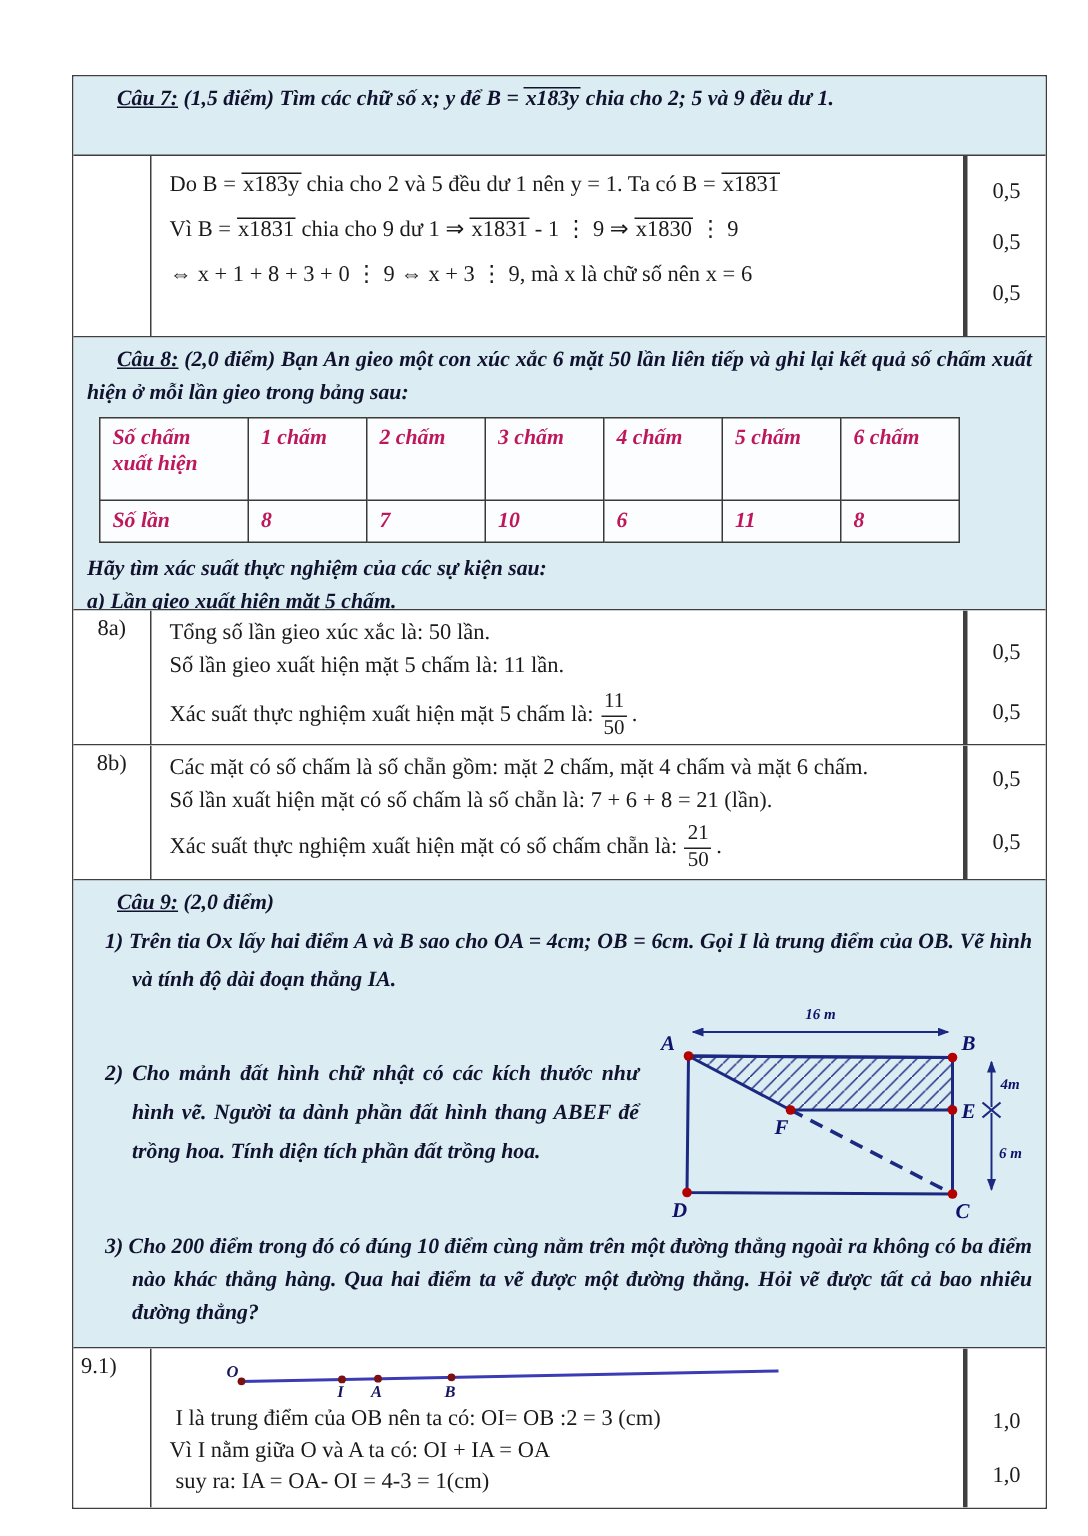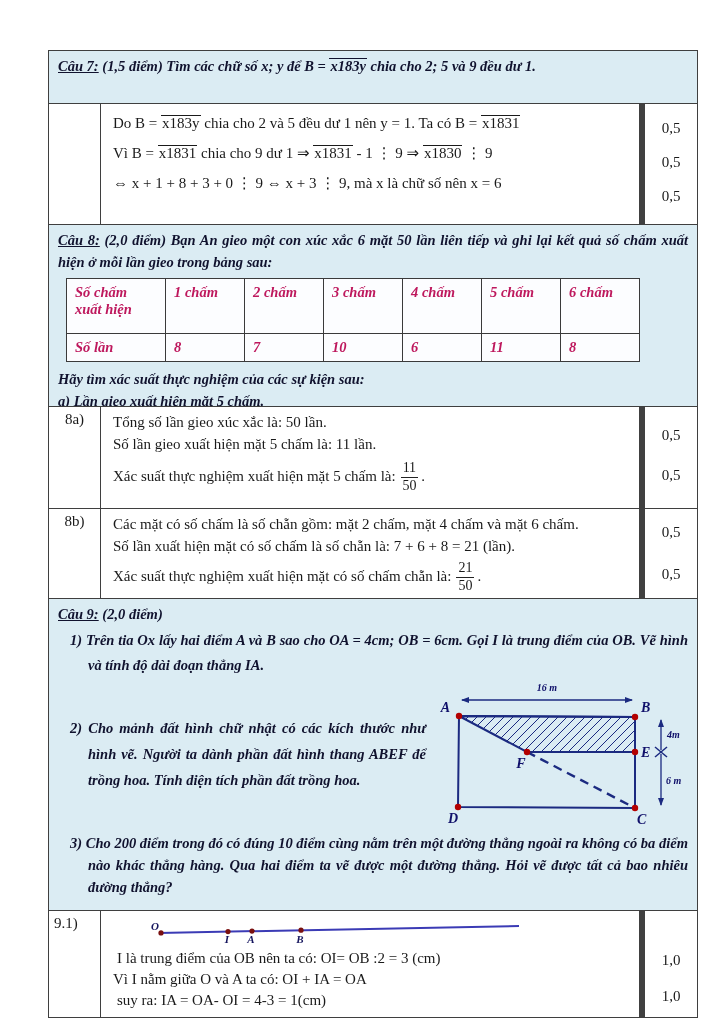"Câu 7:" .un { margin-left: none -> 20px }
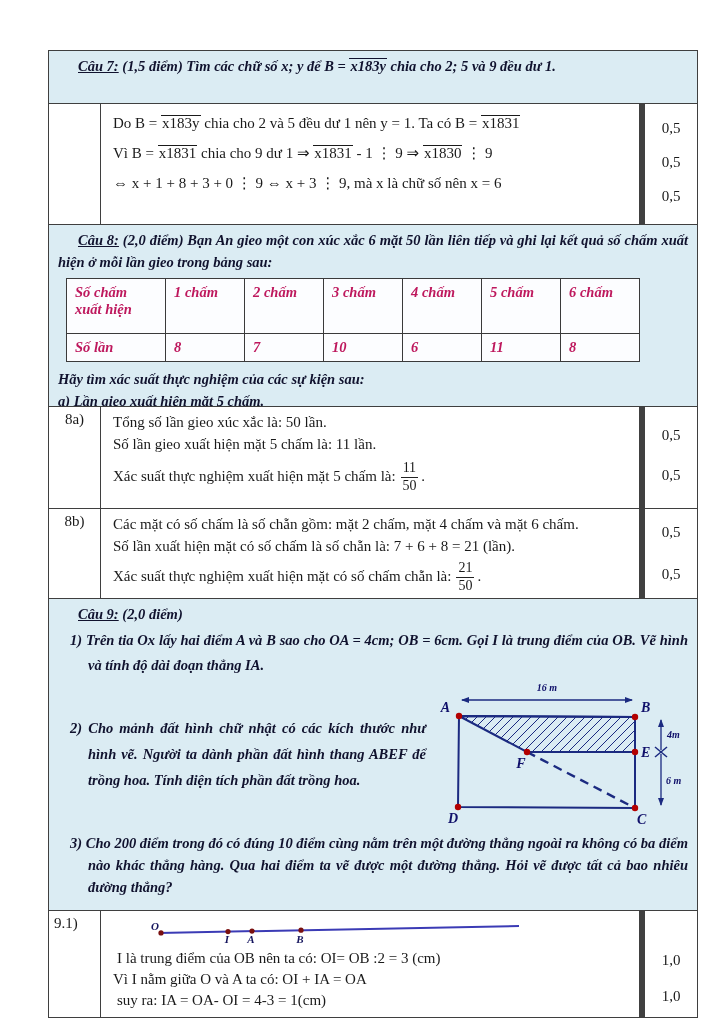"Do B = x183y chia" .s-row .main { border-right: 6px solid #404040 -> 3px solid #404040 }
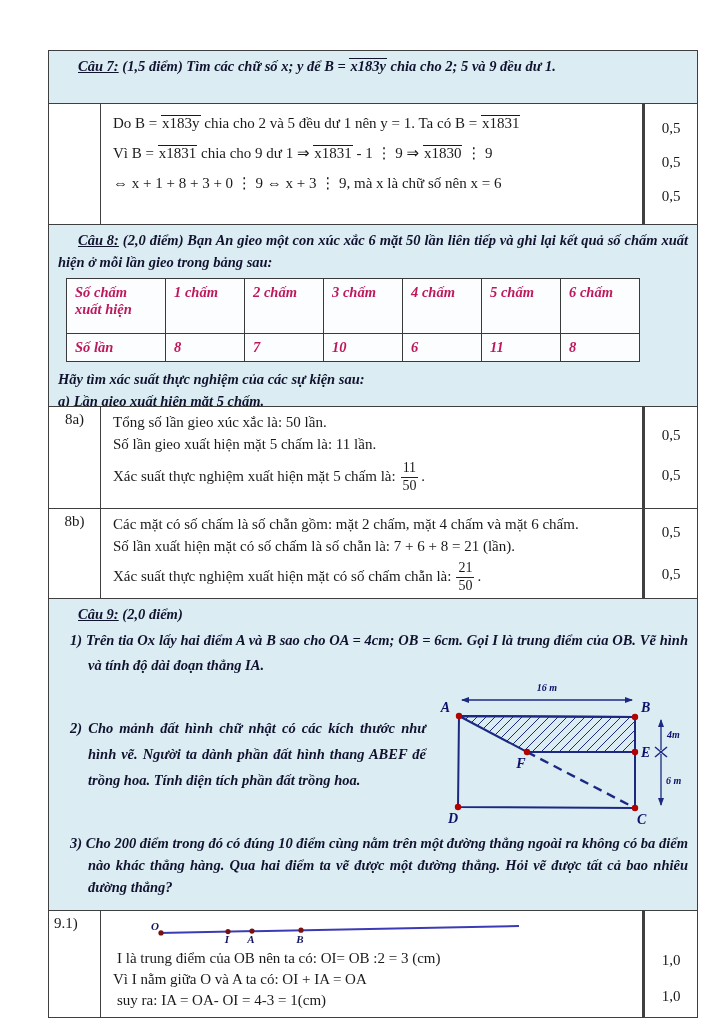"8a)" div.row { height: 102px -> 90px }
